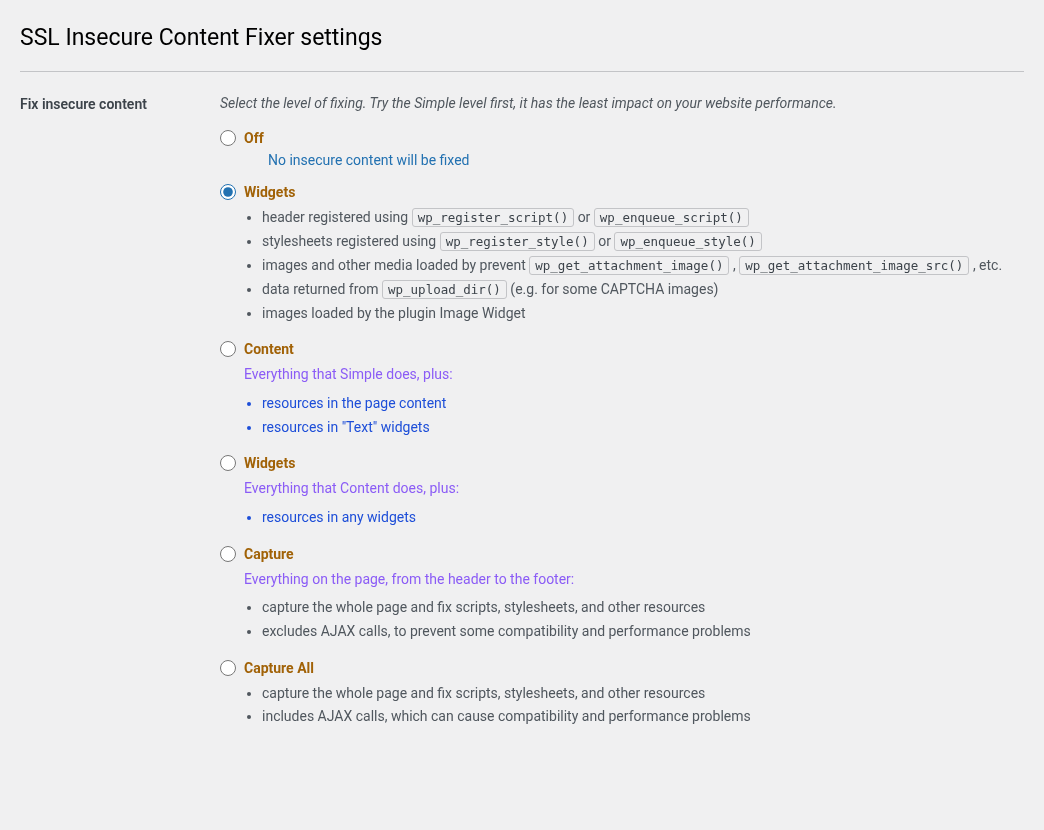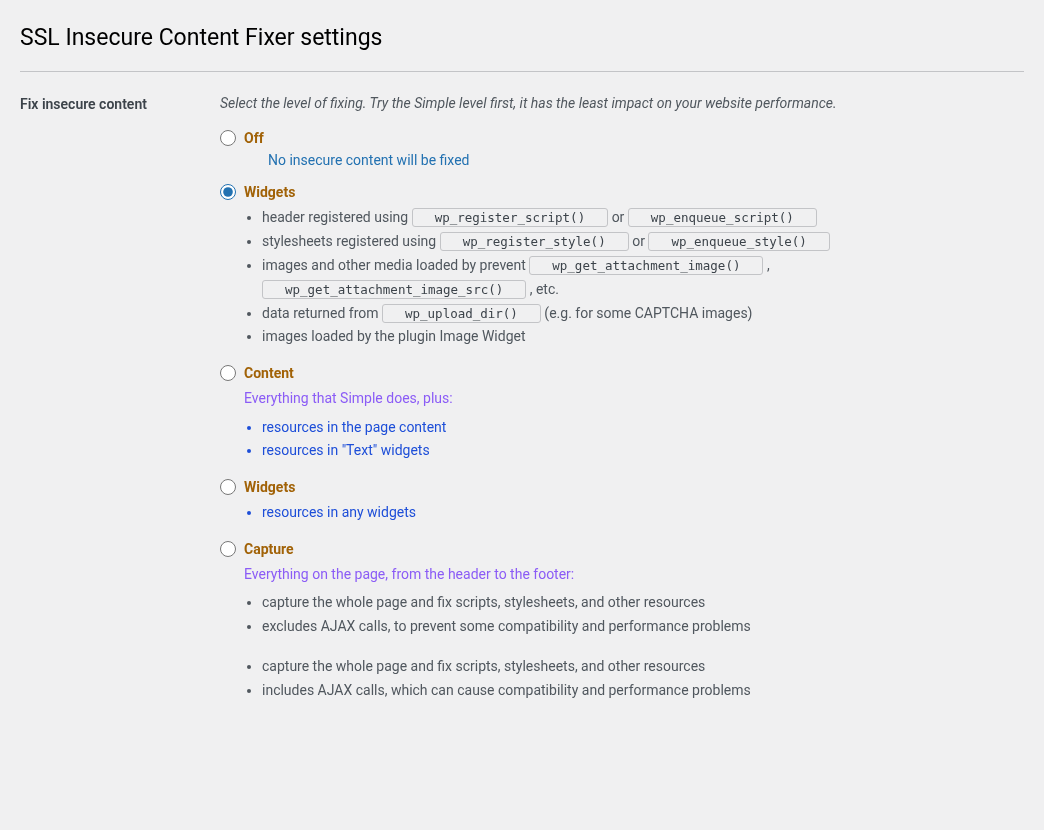"wp_register_script()" code { padding: 1px 22px -> 1px 5px }
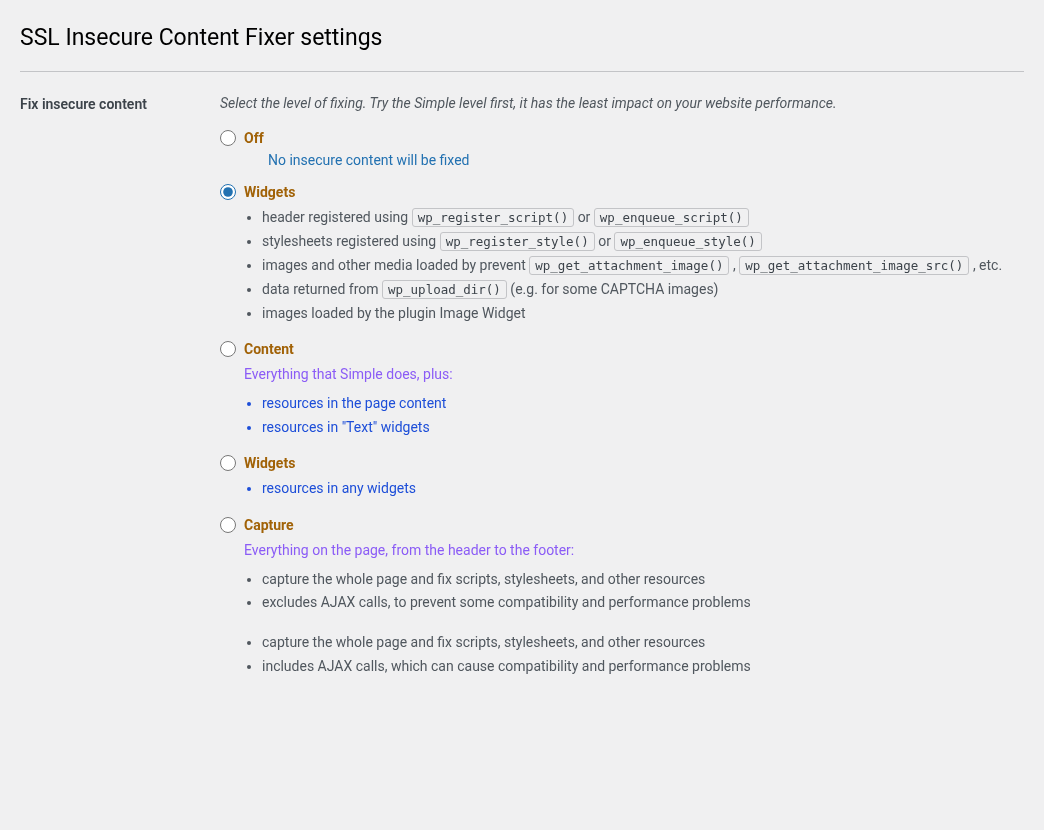"Everything that Content does, plus:" p.option-desc { html: none -> <p>Everything that Content does, plus:</p> }
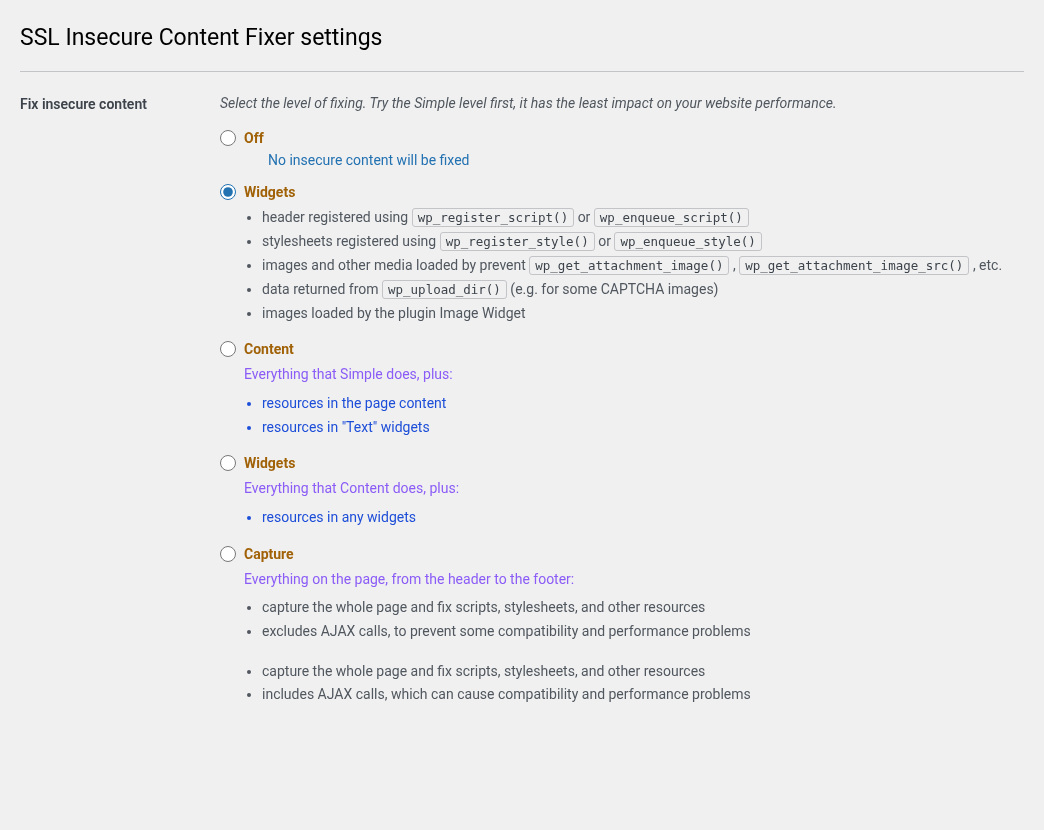"Capture All" div.option-header { html: none -> <div> <input> <label>Capture All</label> </div> }
